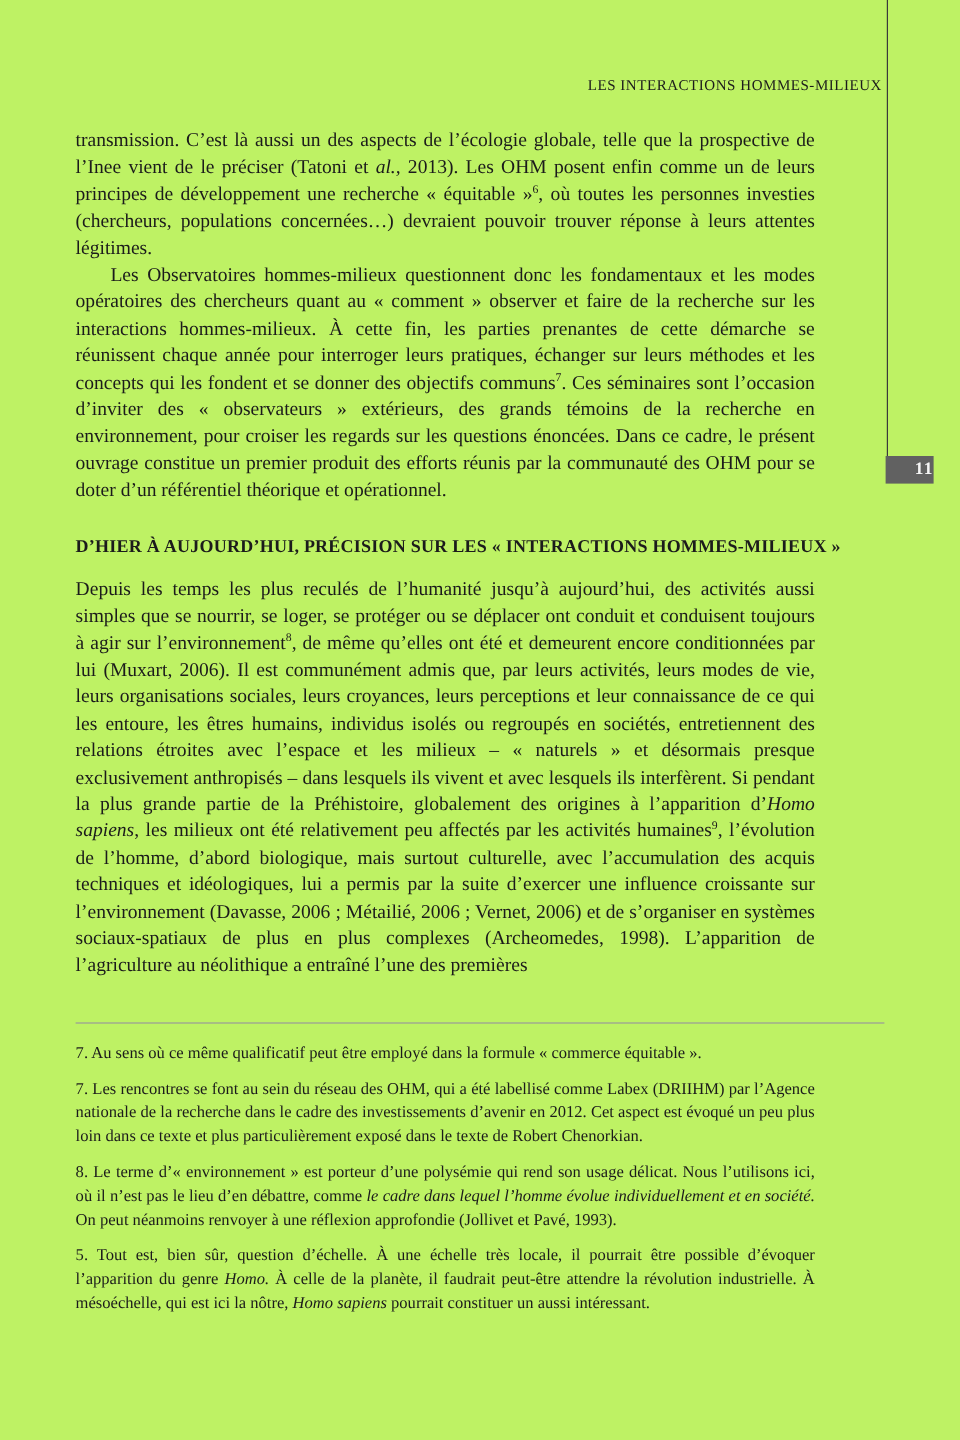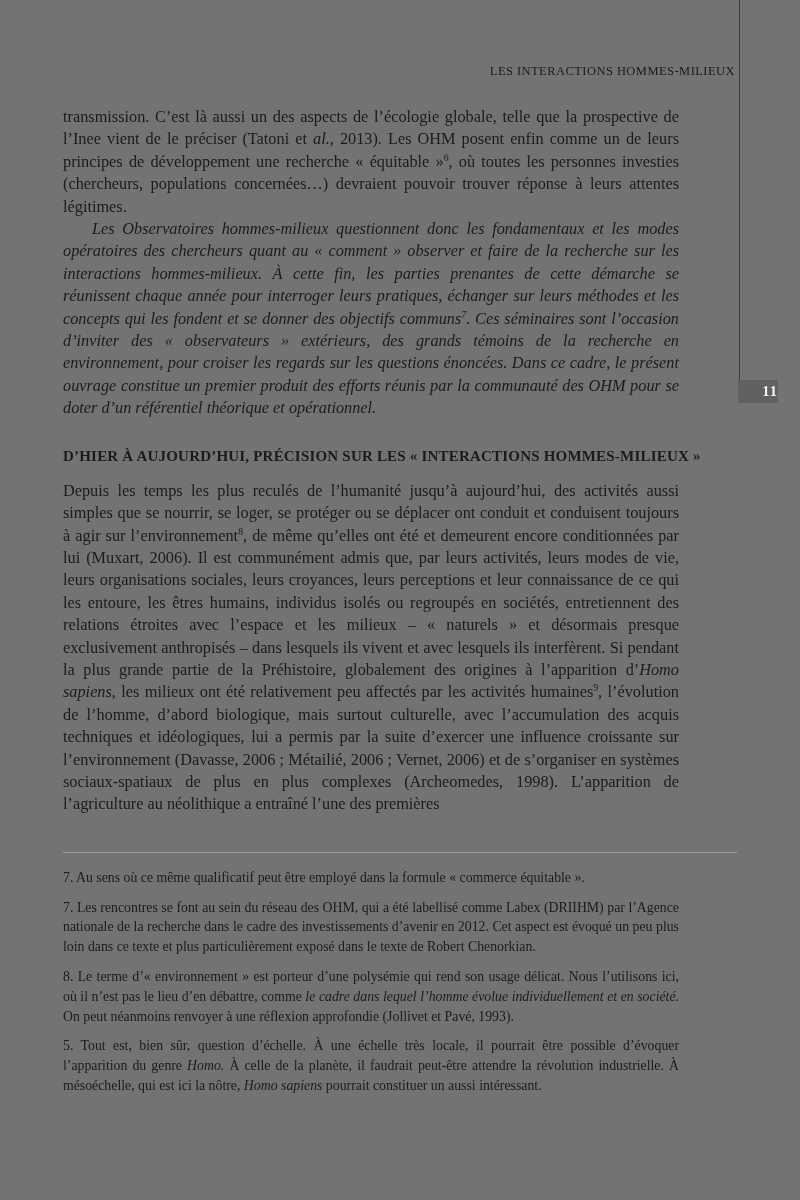"LES INTERACTIONS HOMMES-MILIEUX" .page { background: #737373 -> #bef264 }
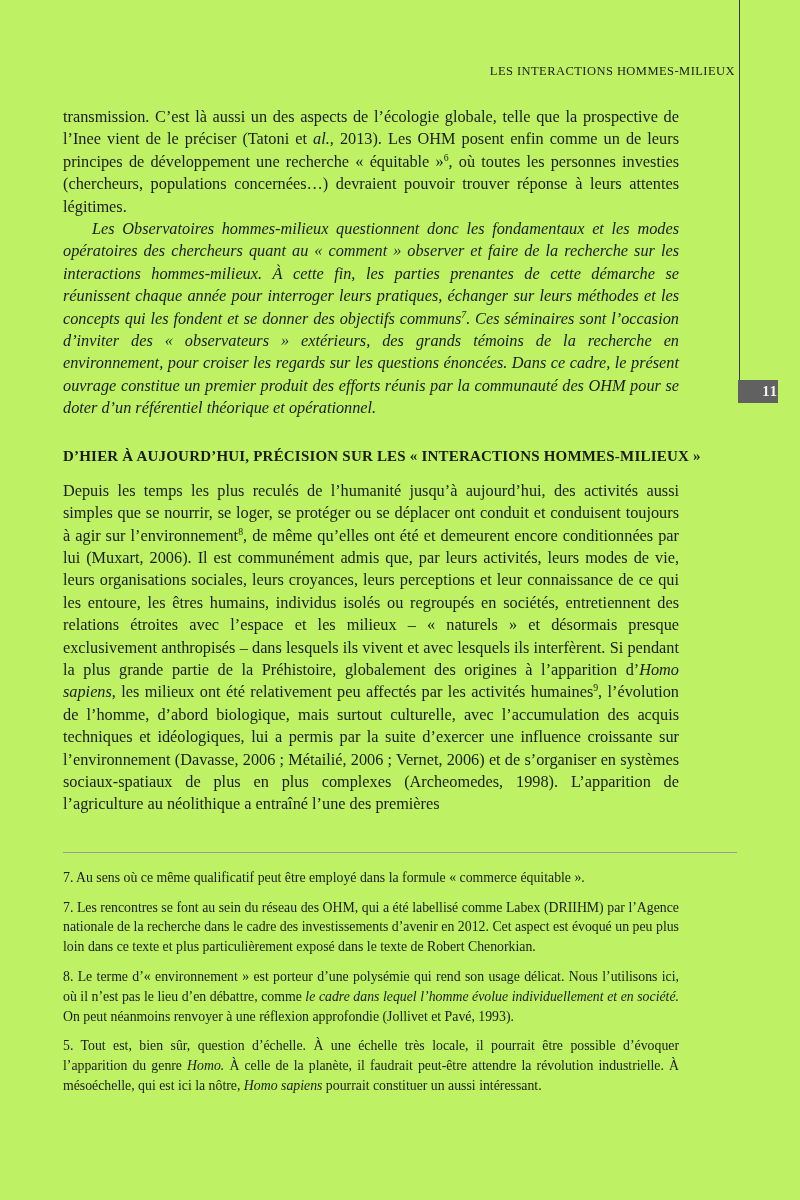"Les Observatoires hommes-milieux" p.indent { font-style: italic -> none }
